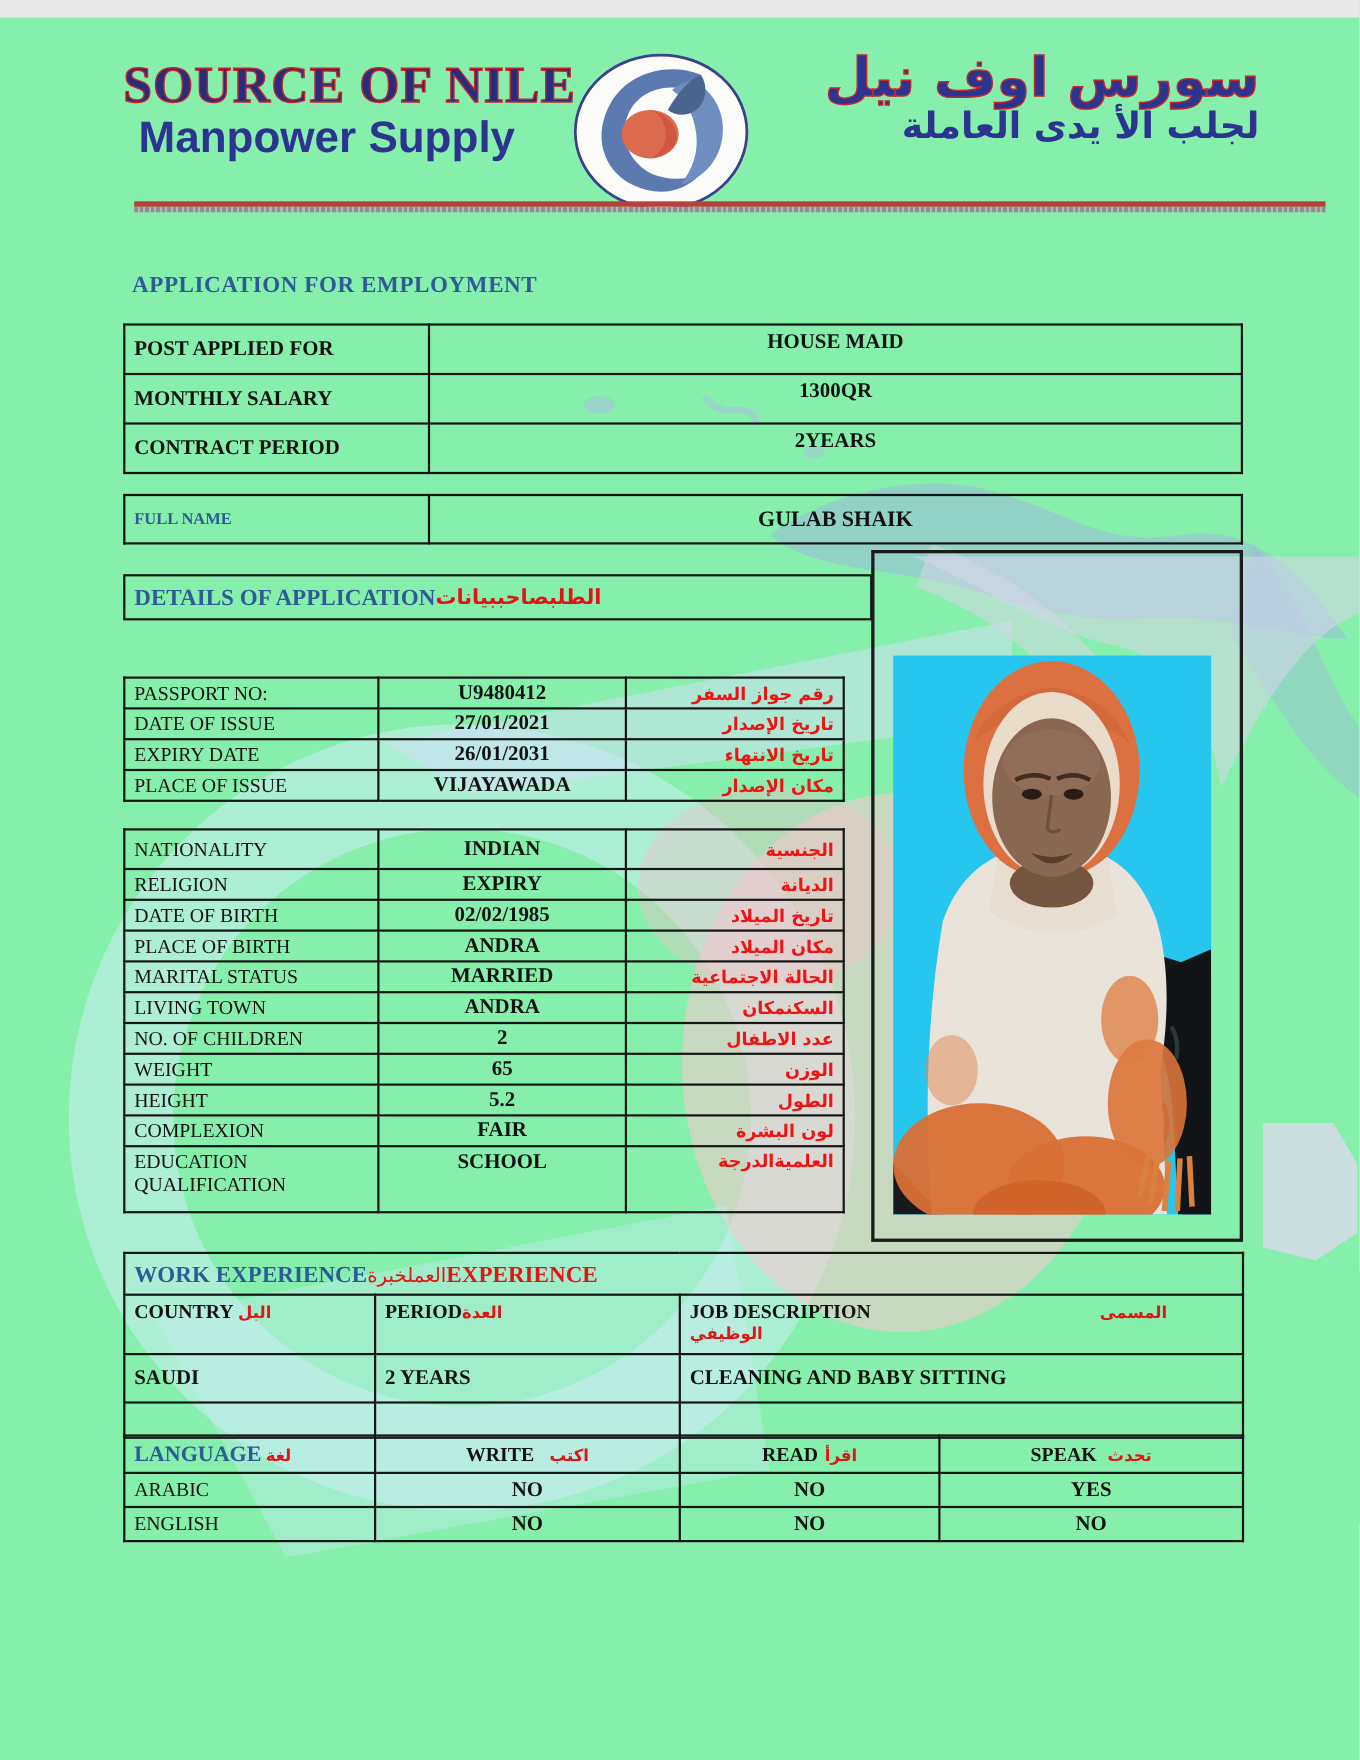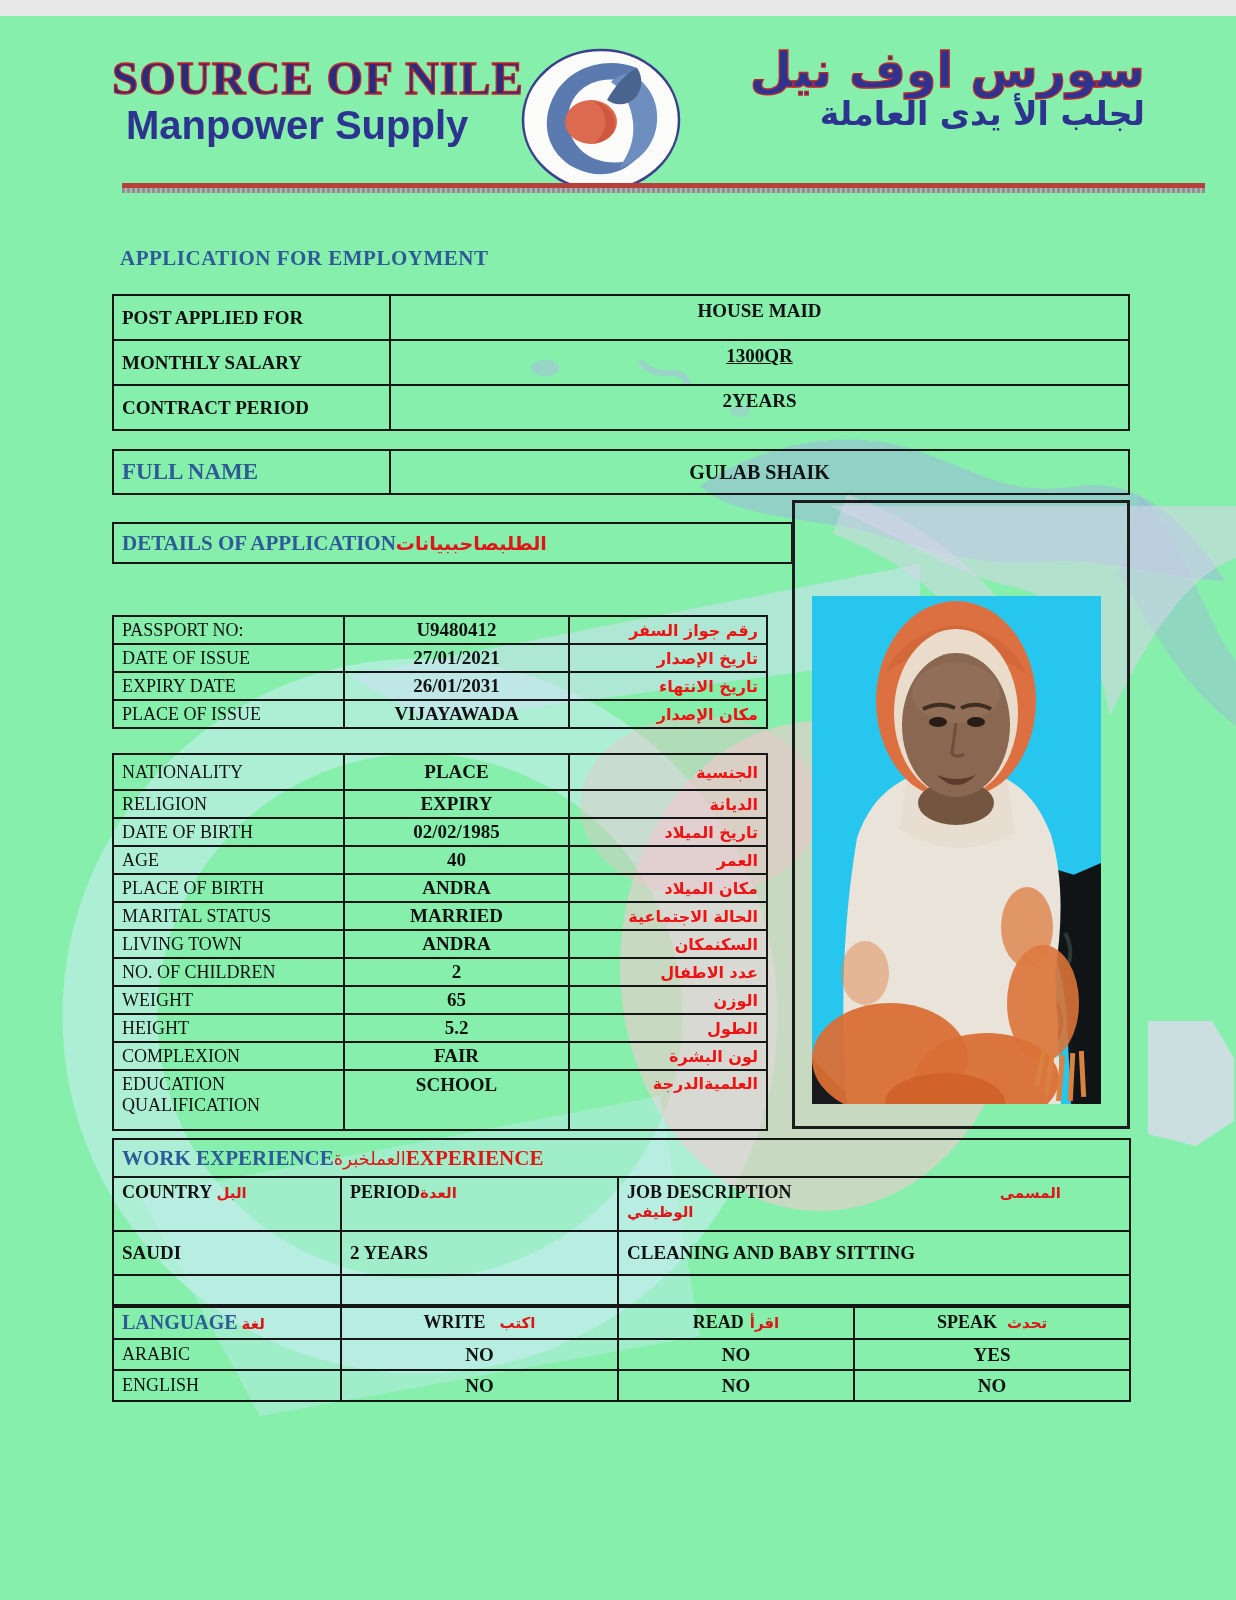"1300QR" td.val { text-decoration: underline -> none }
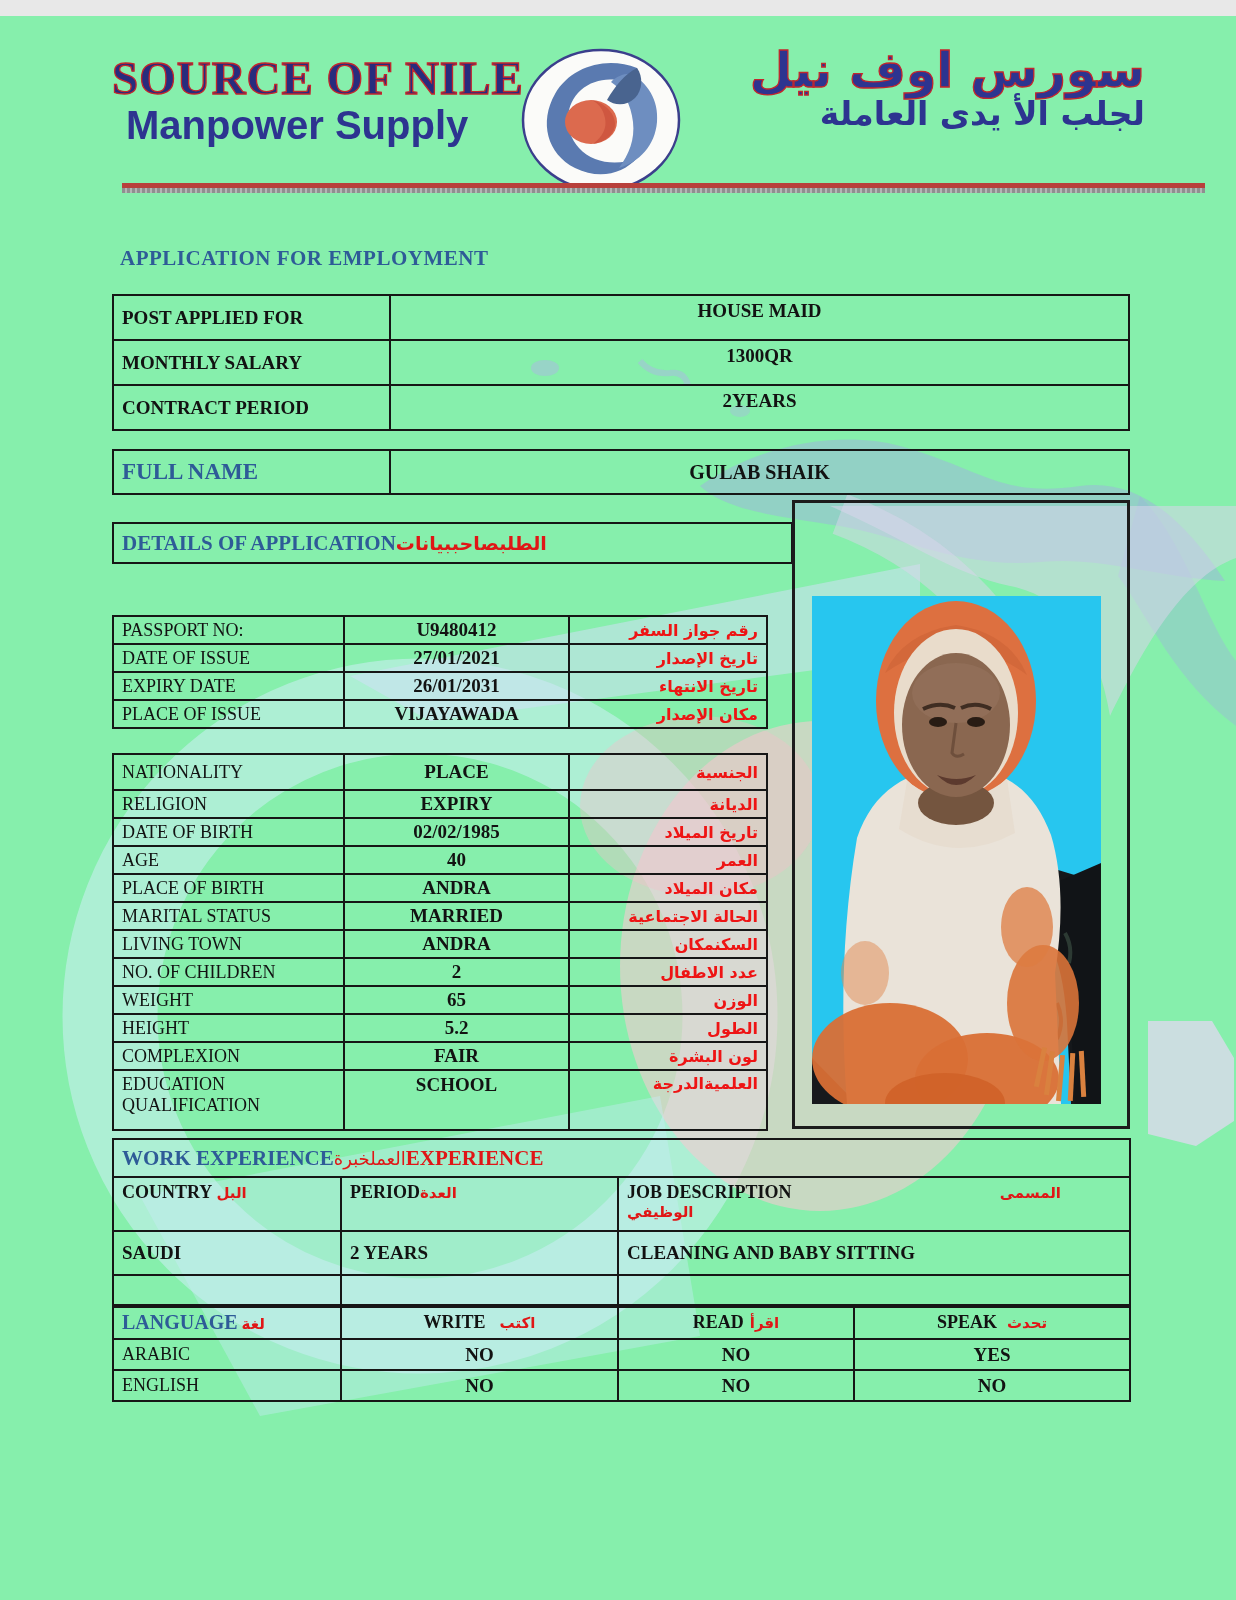"FULL NAME" td.lblb { font-size: 23px -> 15px }
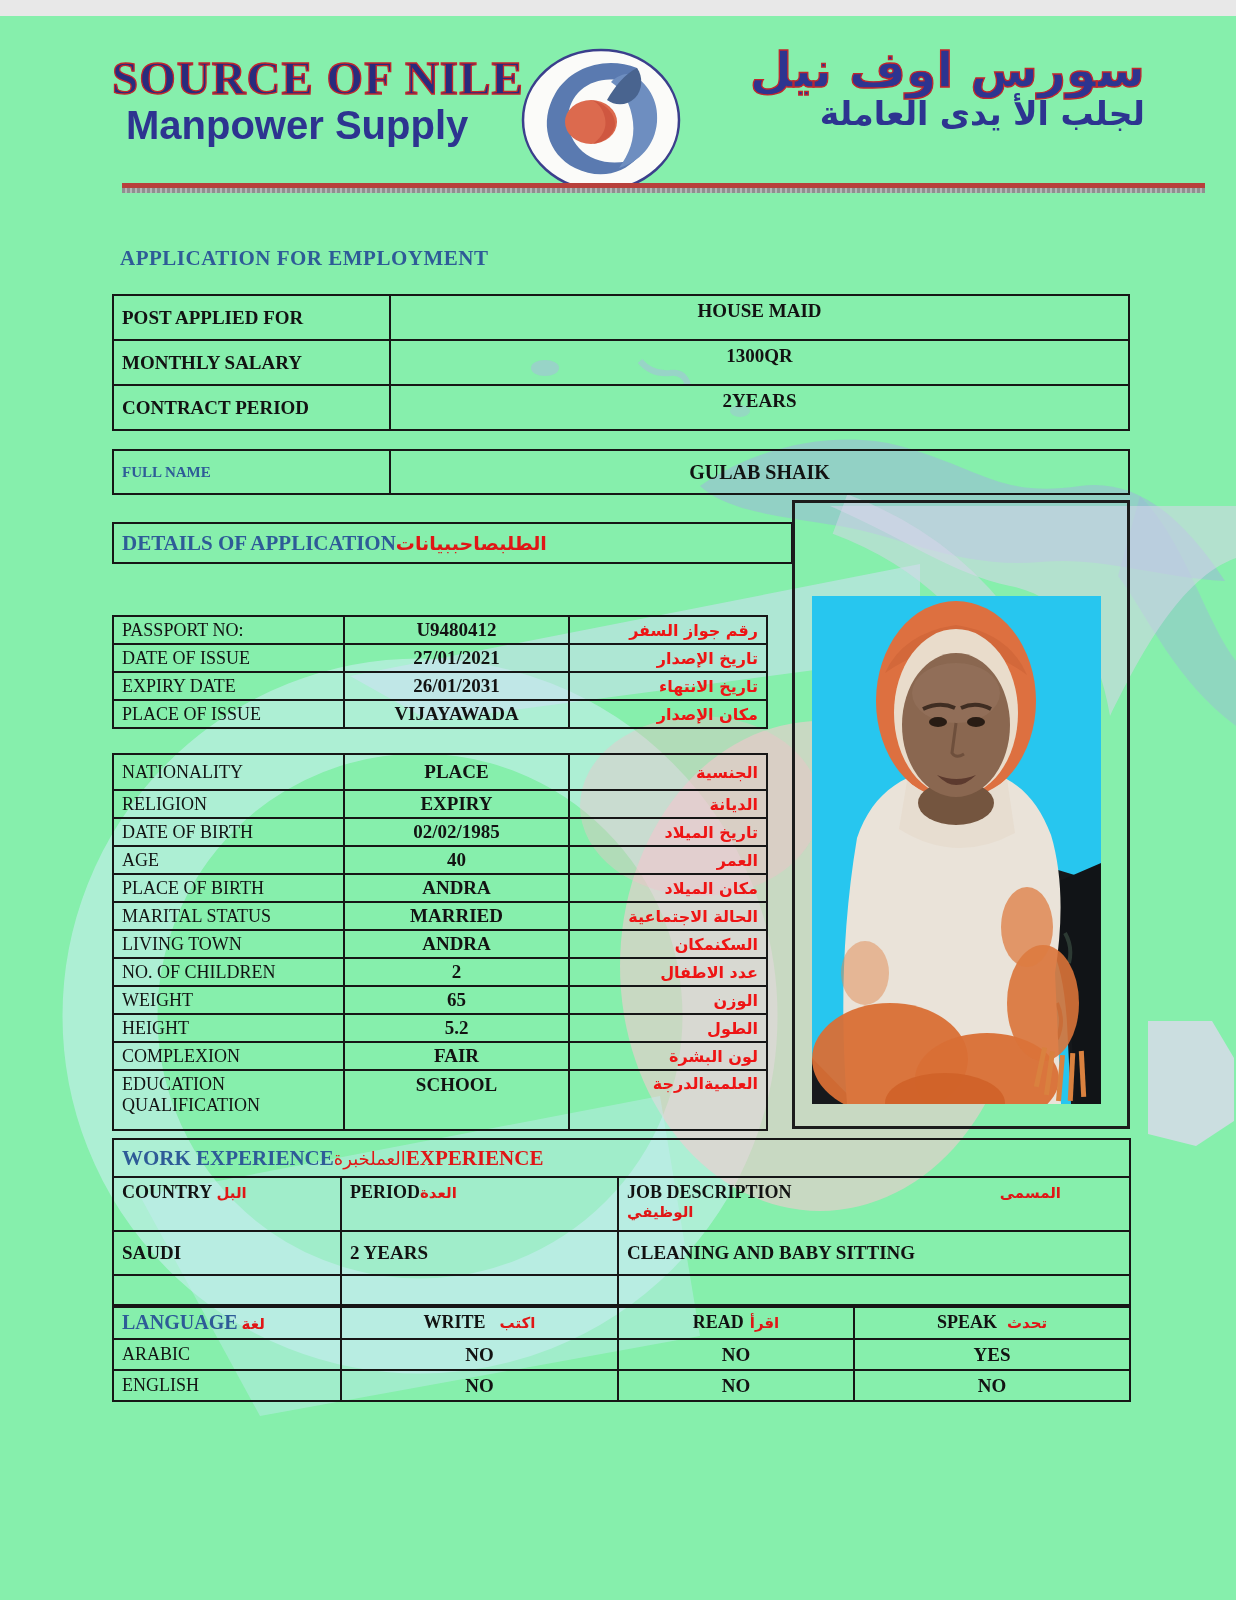"PLACE" td.val { text: PLACE -> INDIAN }
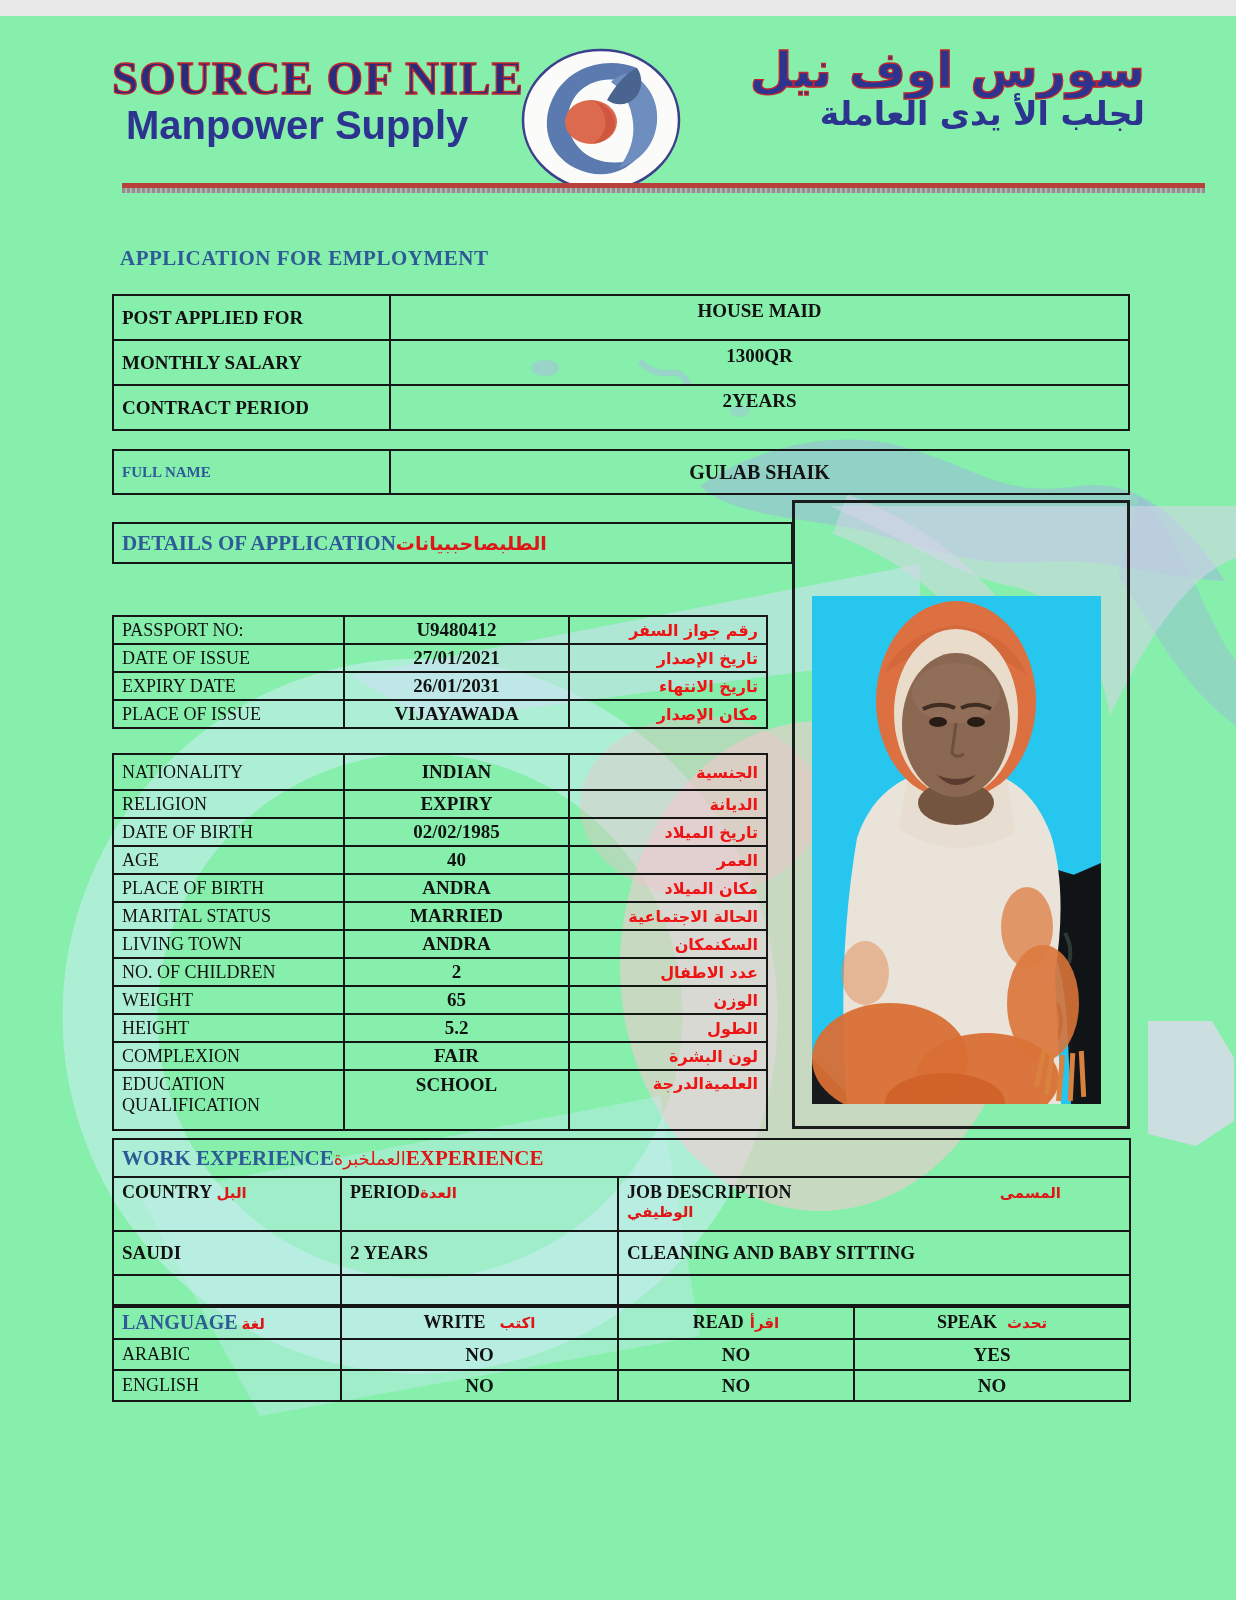"AGE" tr { html: <tr> <td>AGE</td> <td>40</td> <td>العمر</td> </tr> -> none }
